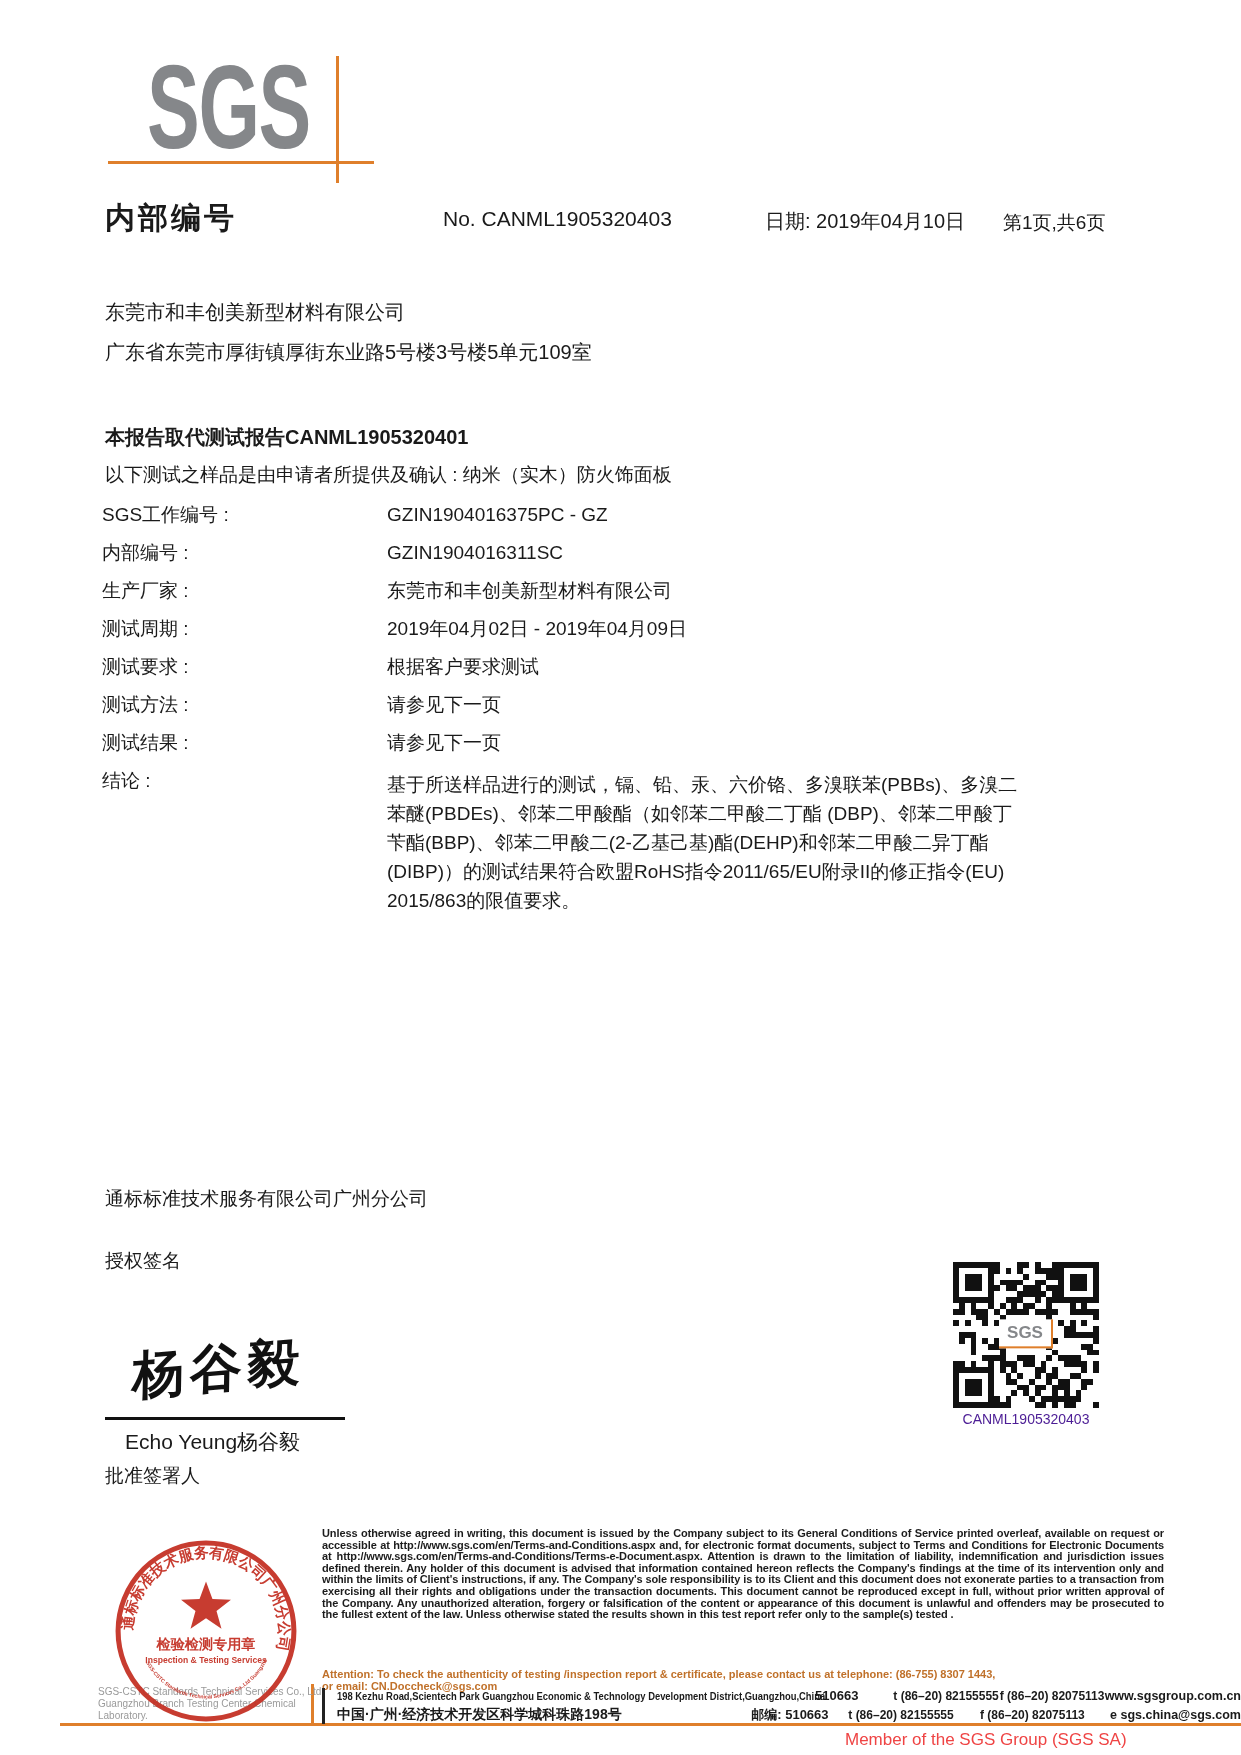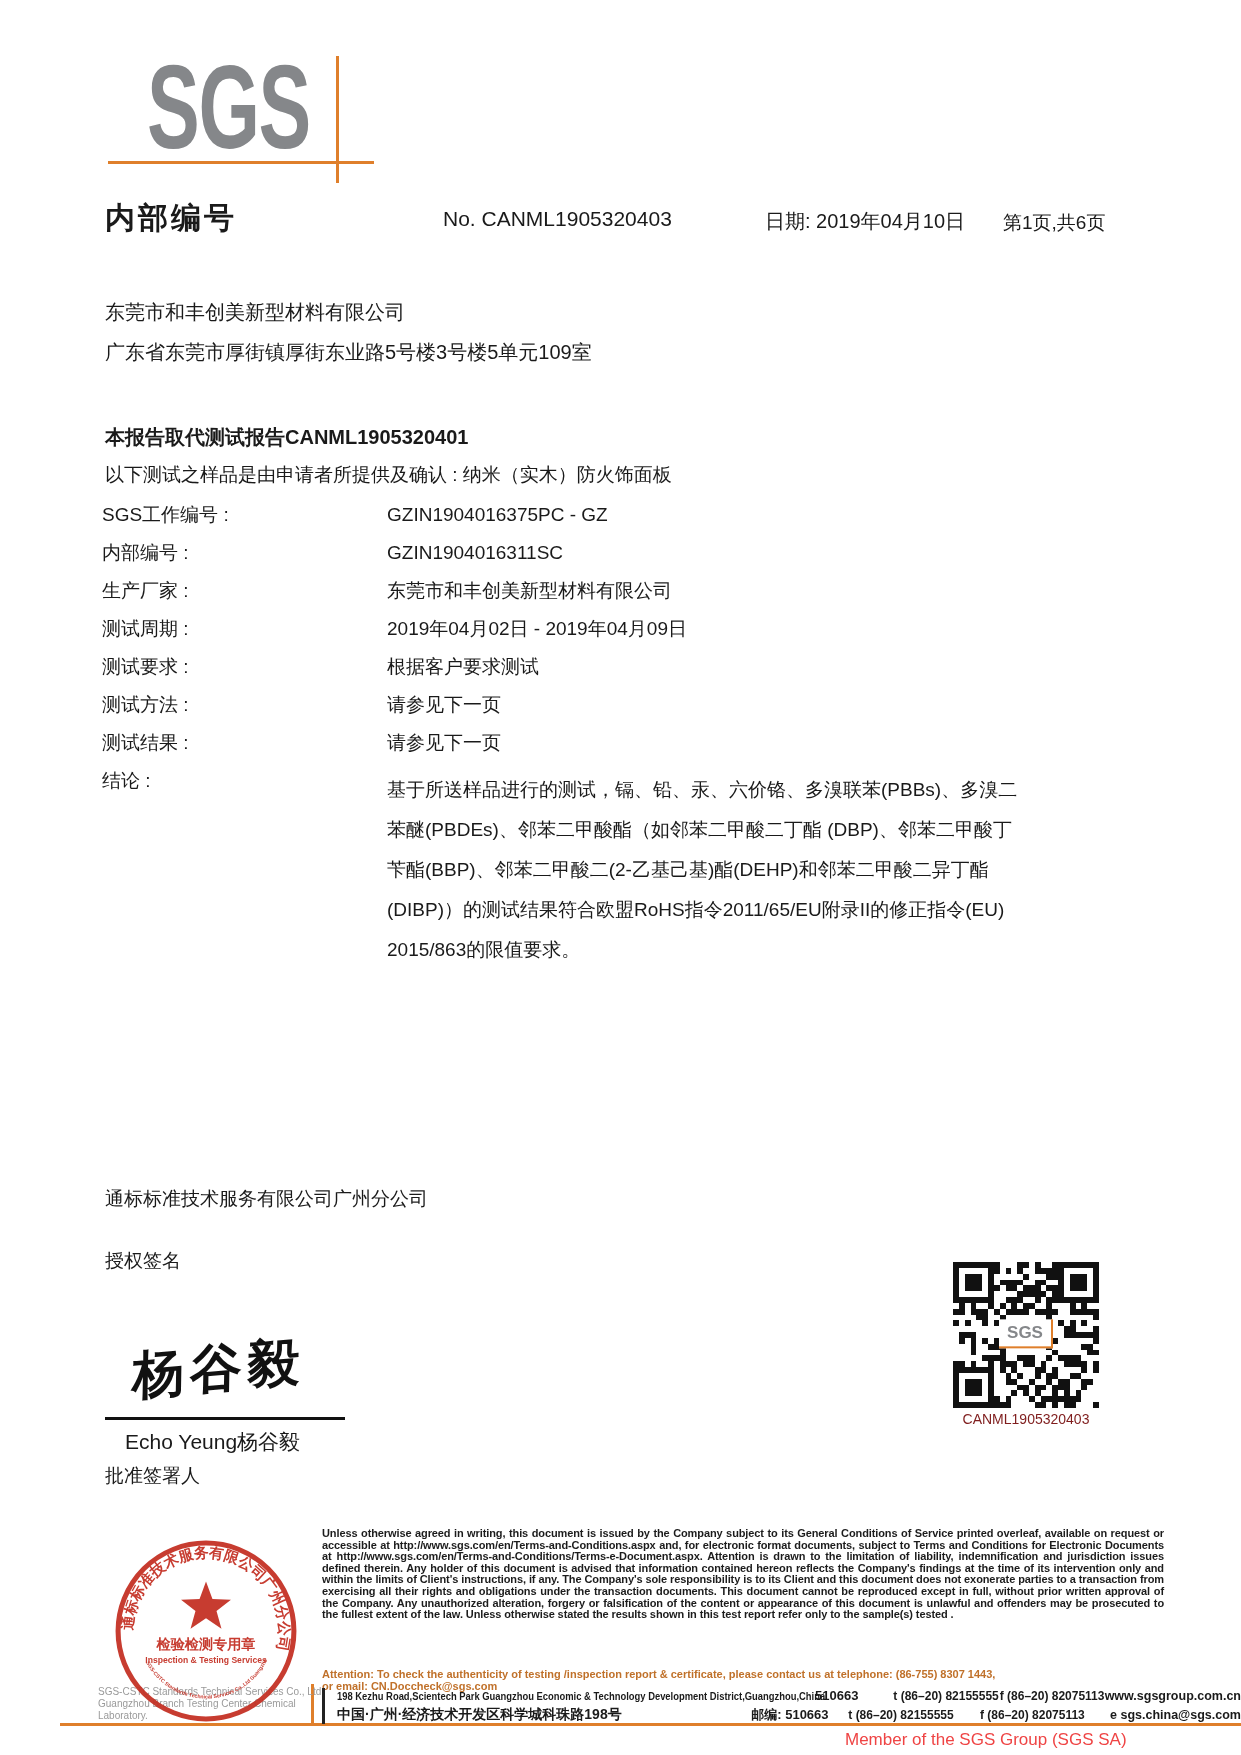"基于所送样品进行的测试，镉、铅、汞、六价铬、多溴联苯(PBBs)、多溴二苯醚(P" .field-row.conclusion .field-value { line-height: 40px -> 29px }
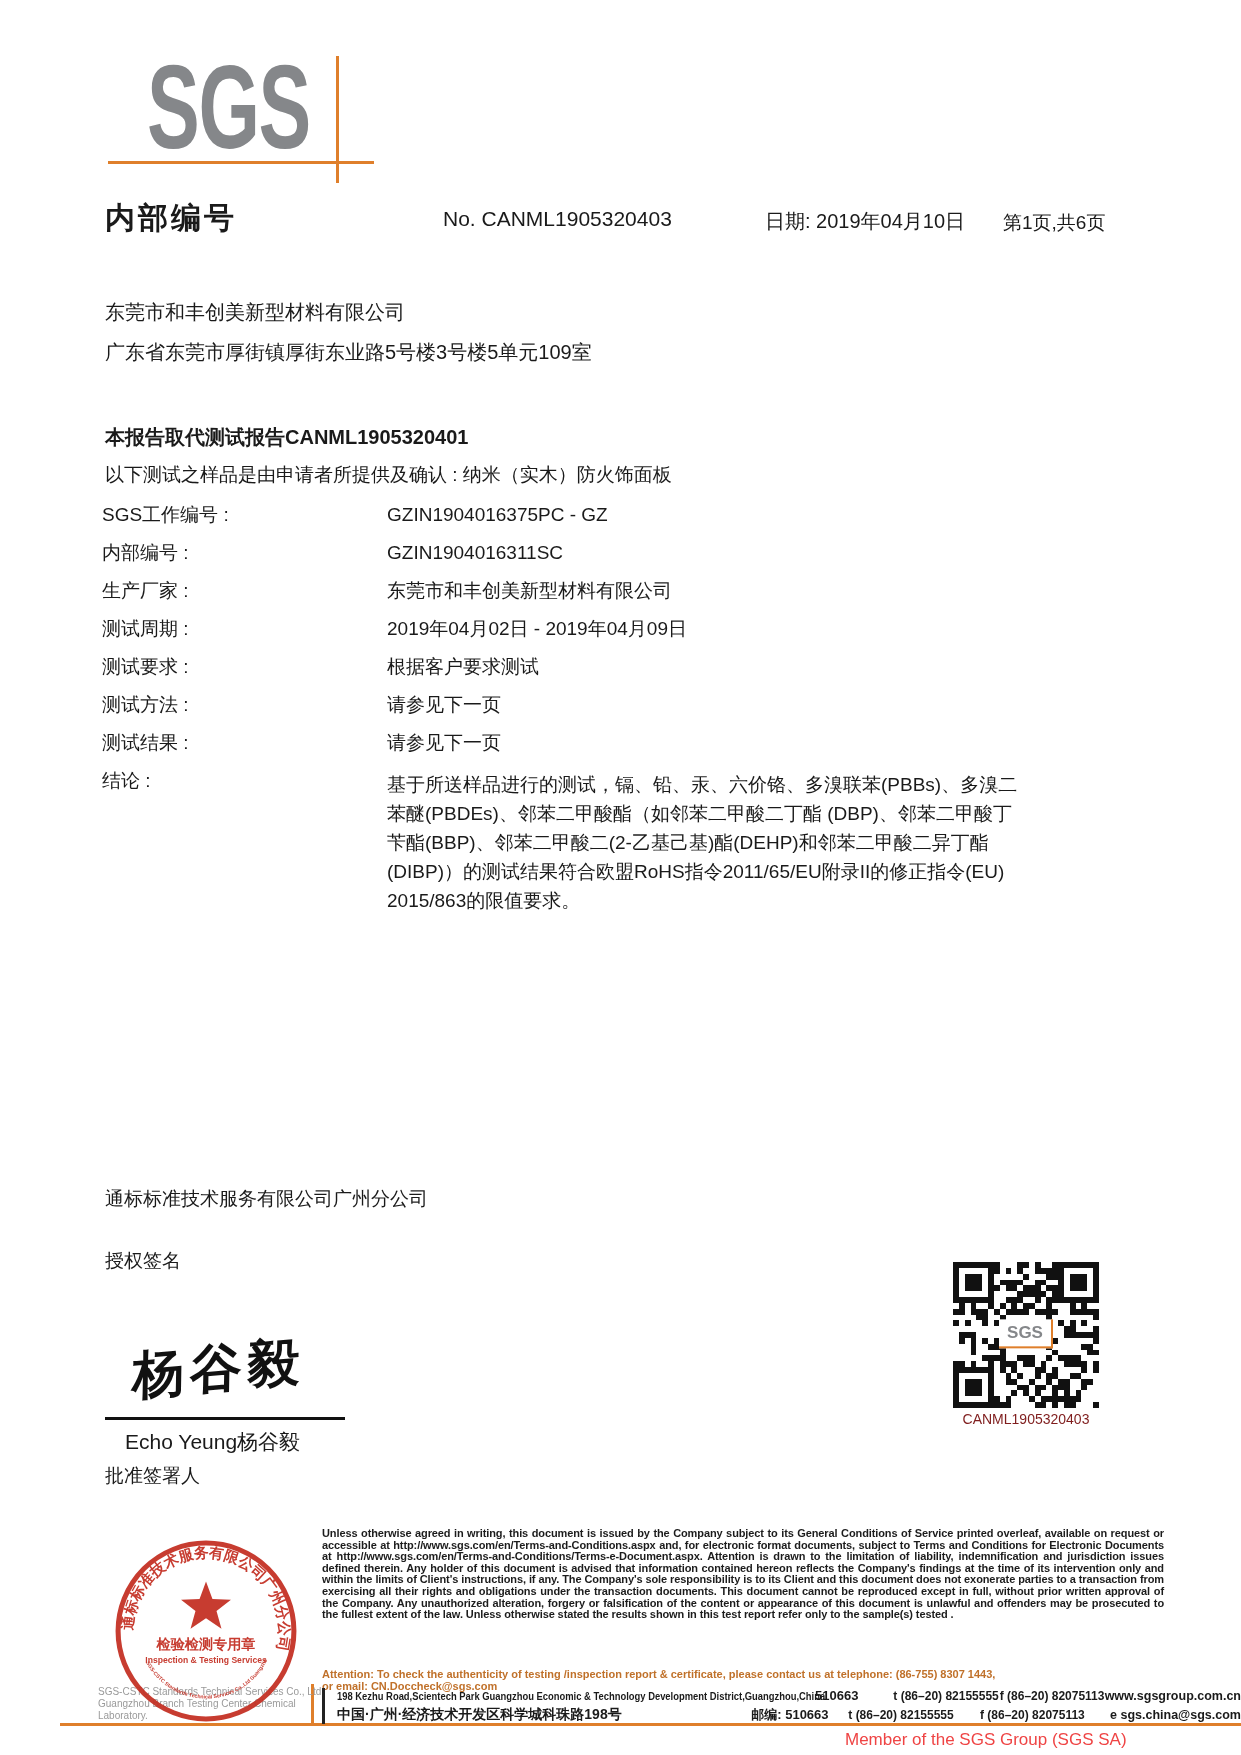"CANML1905320403" .qr-label { color: #7f1d1d -> #4c1d95 }
